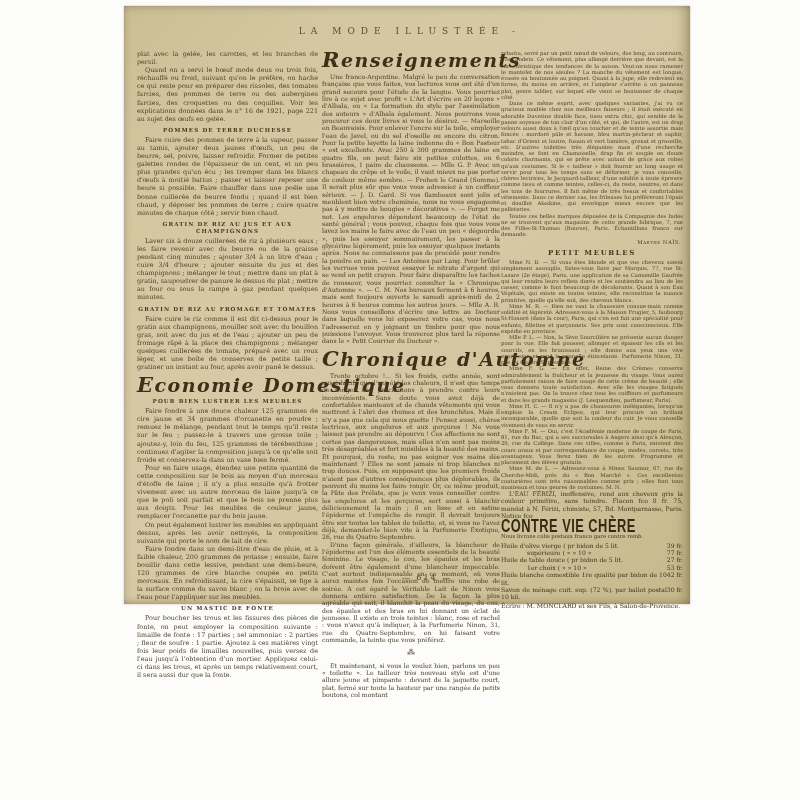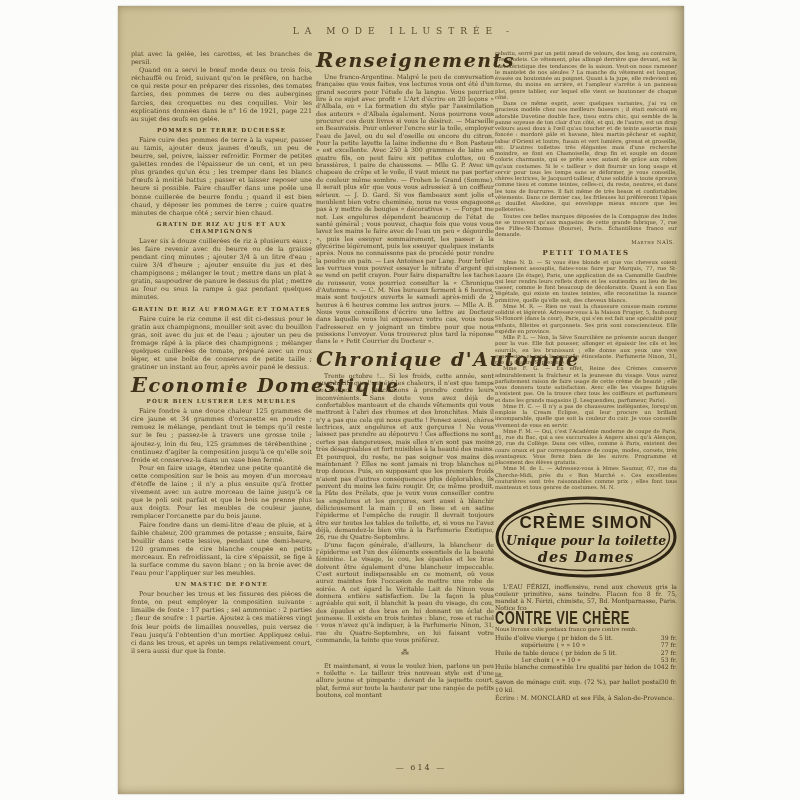"LA MODE ILLUSTRÉE -" .paper { height: 788px -> 598px; left: 118px -> 124px }
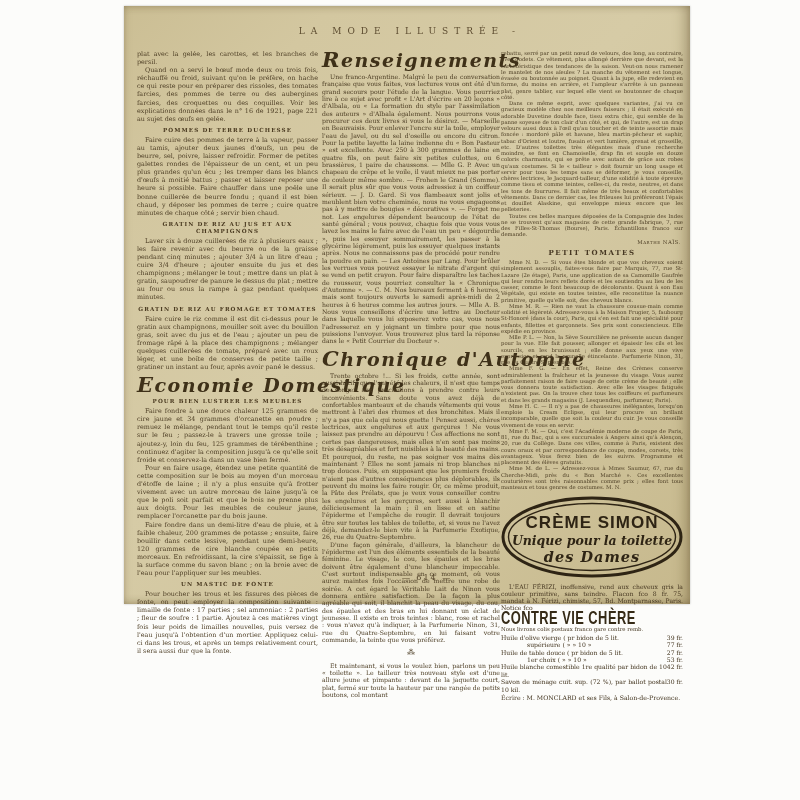"PETIT TOMATES" h4.courrier-head { text: TOMATES -> MEUBLES }
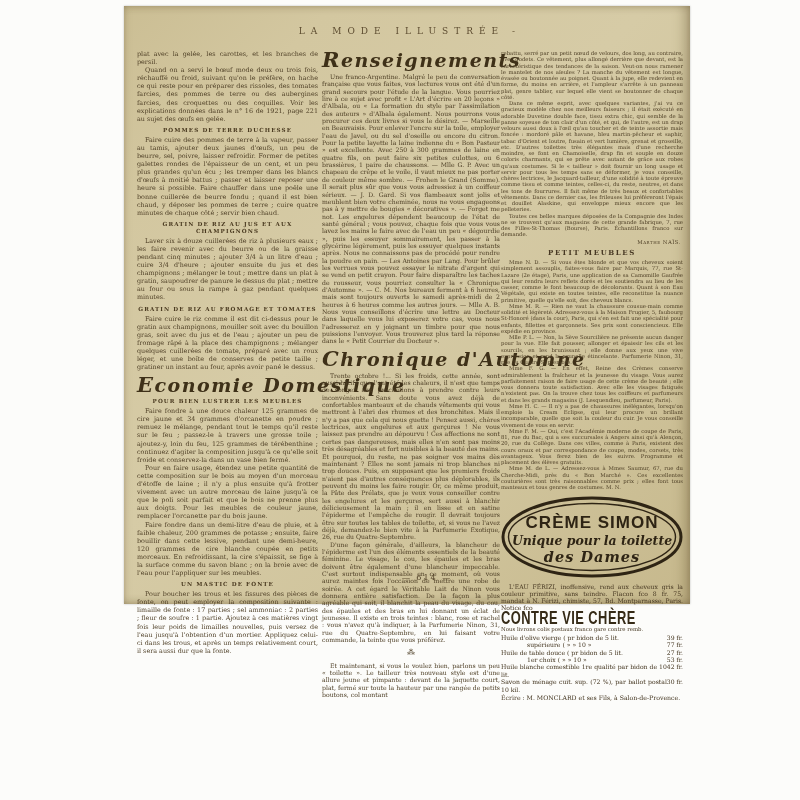"On peut également lustrer les" p { html: none -> <p>On peut également lustrer les meubles en appliquant dessus, après les avoir nettoyés, la composition suivante qui porte le nom de lait de cire.</p> }
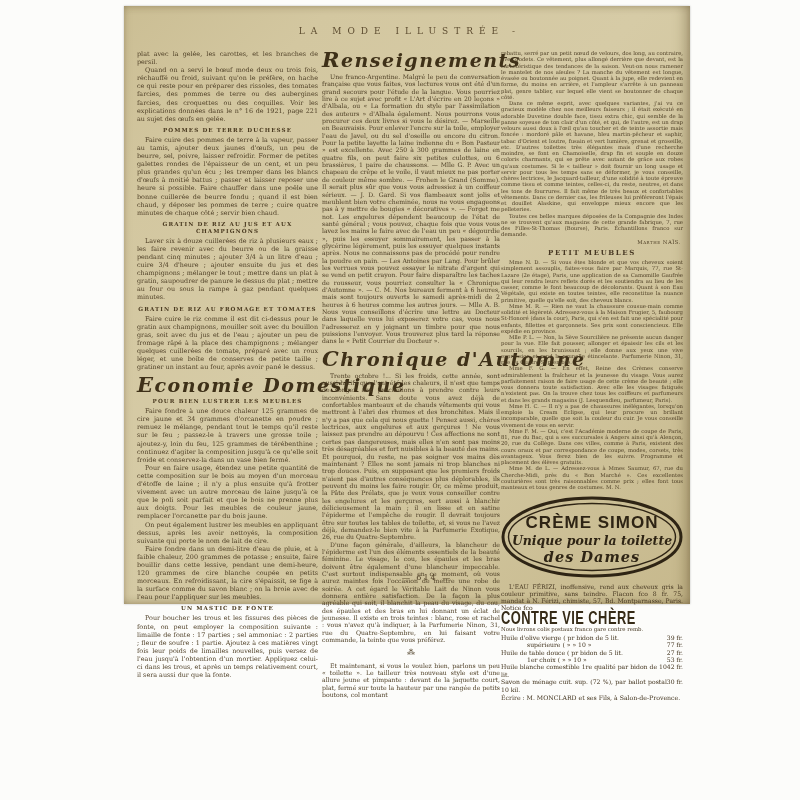"CRÈME SIMON" div.ad-simon { html: <div> <svg> <ellipse></ellipse> <ellipse></ellipse> <text>CRÈME SIMON</text> <text>Unique pour la toilette</text> <text>des Dames</text> </svg> </div> -> none }
